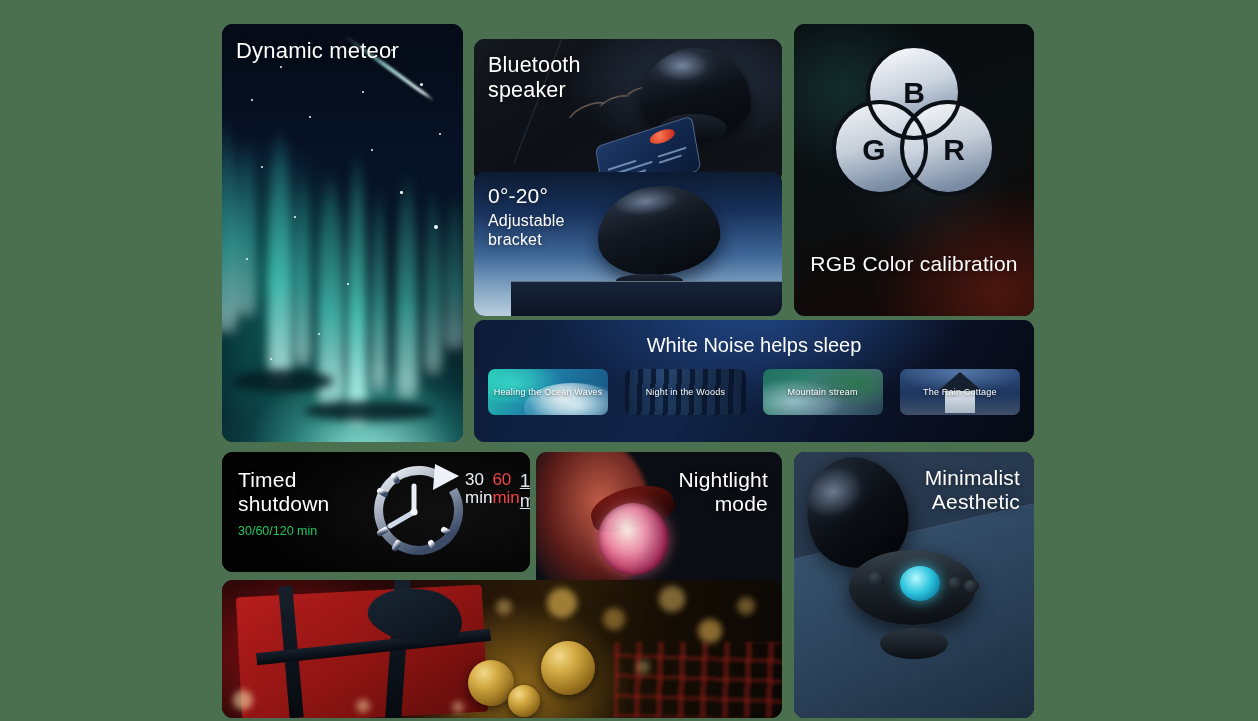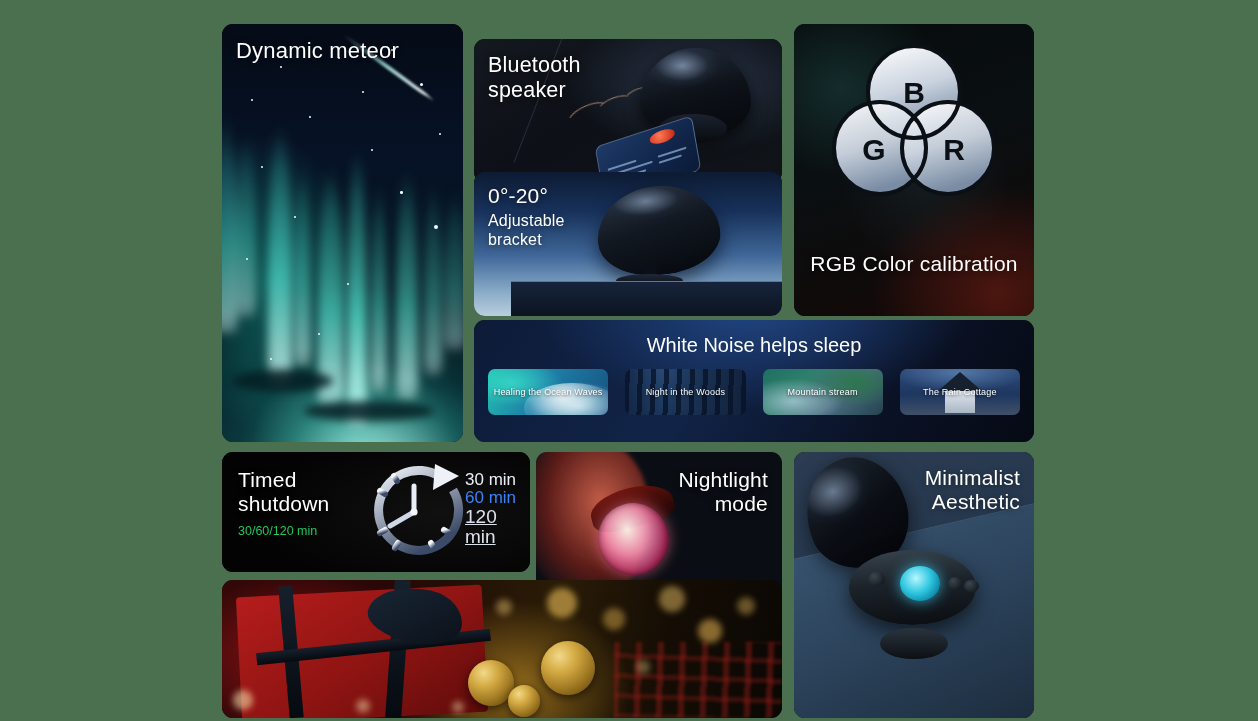"30 min" .timer-opts { flex-direction: column -> none }
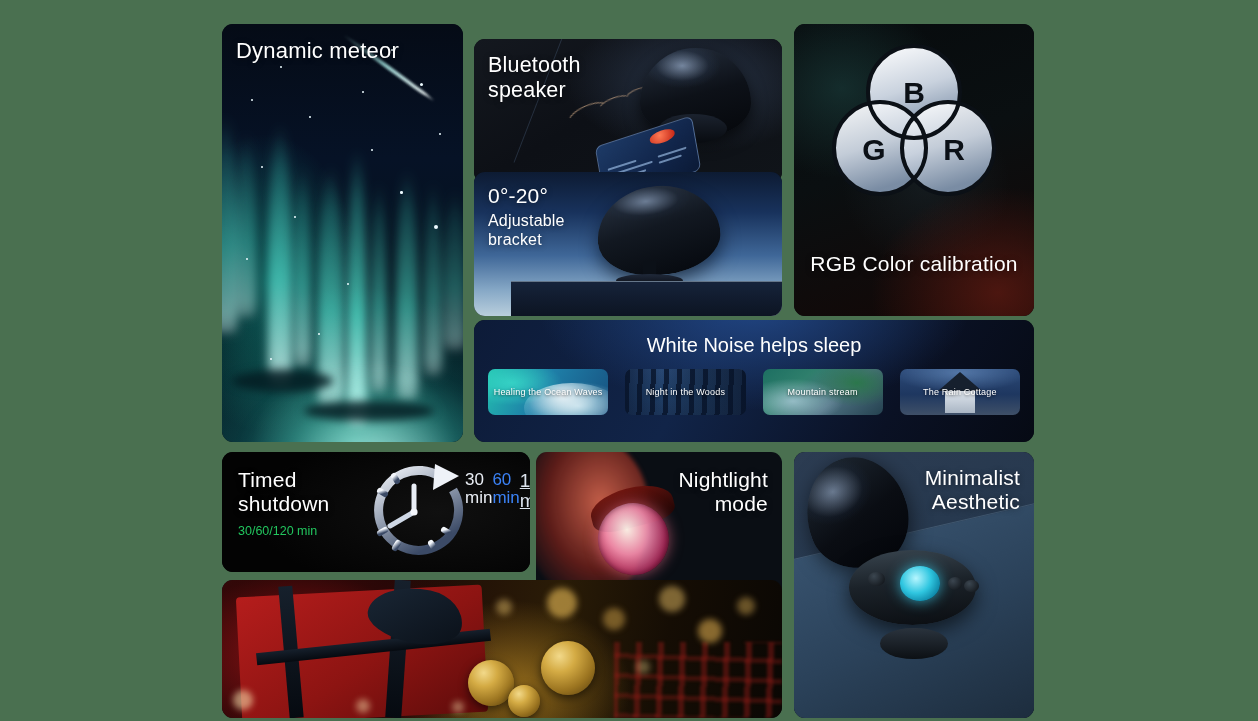"60 min" .timer-opts span:nth-child(2) { color: #3b82f6 -> #ef4444 }
